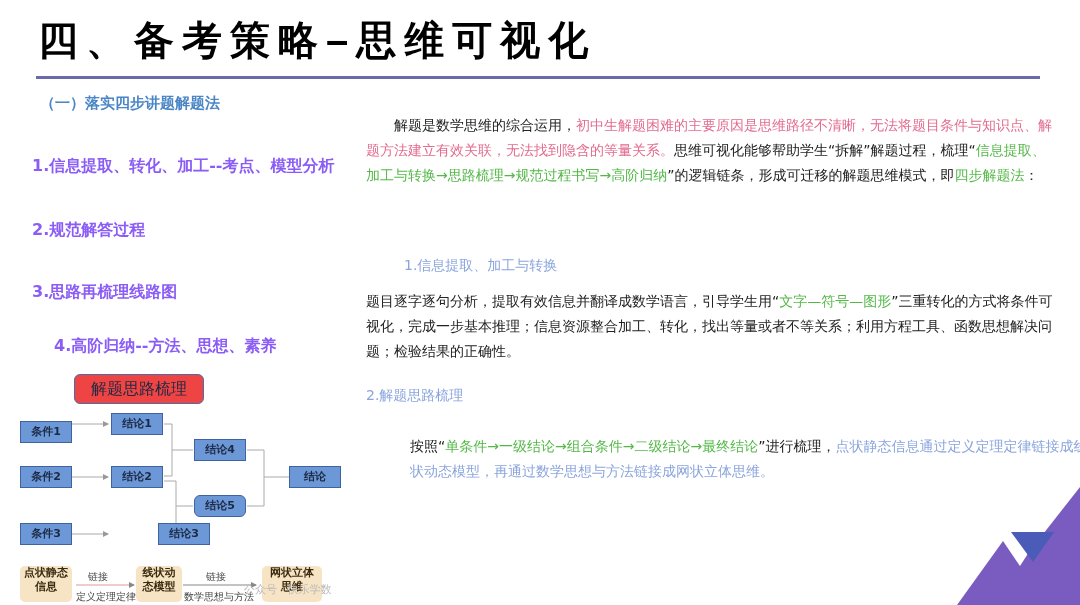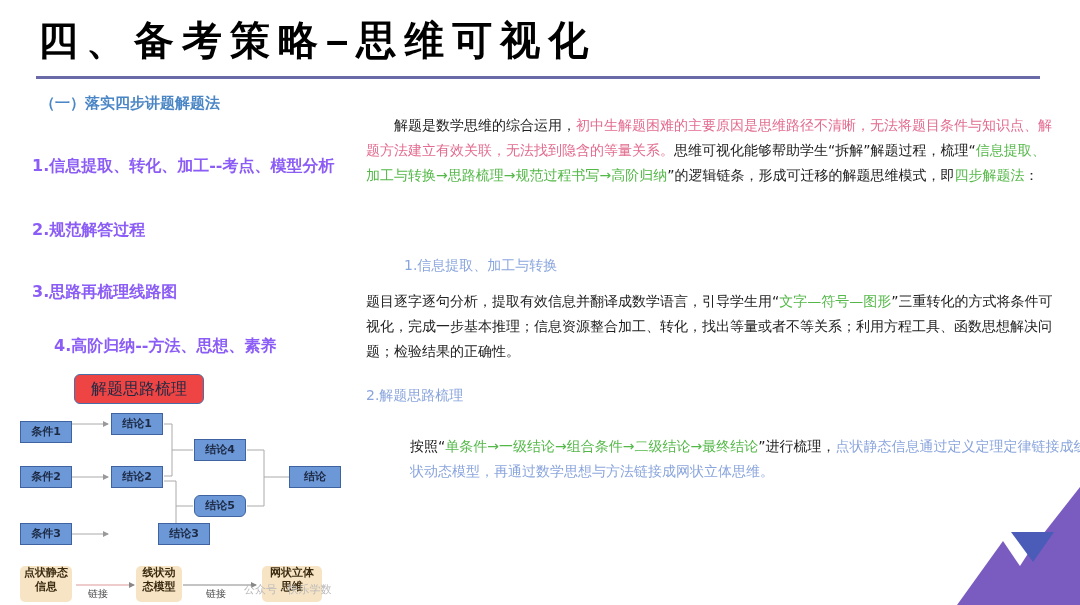"链接" .flow-label { margin-top: 17px -> none }
